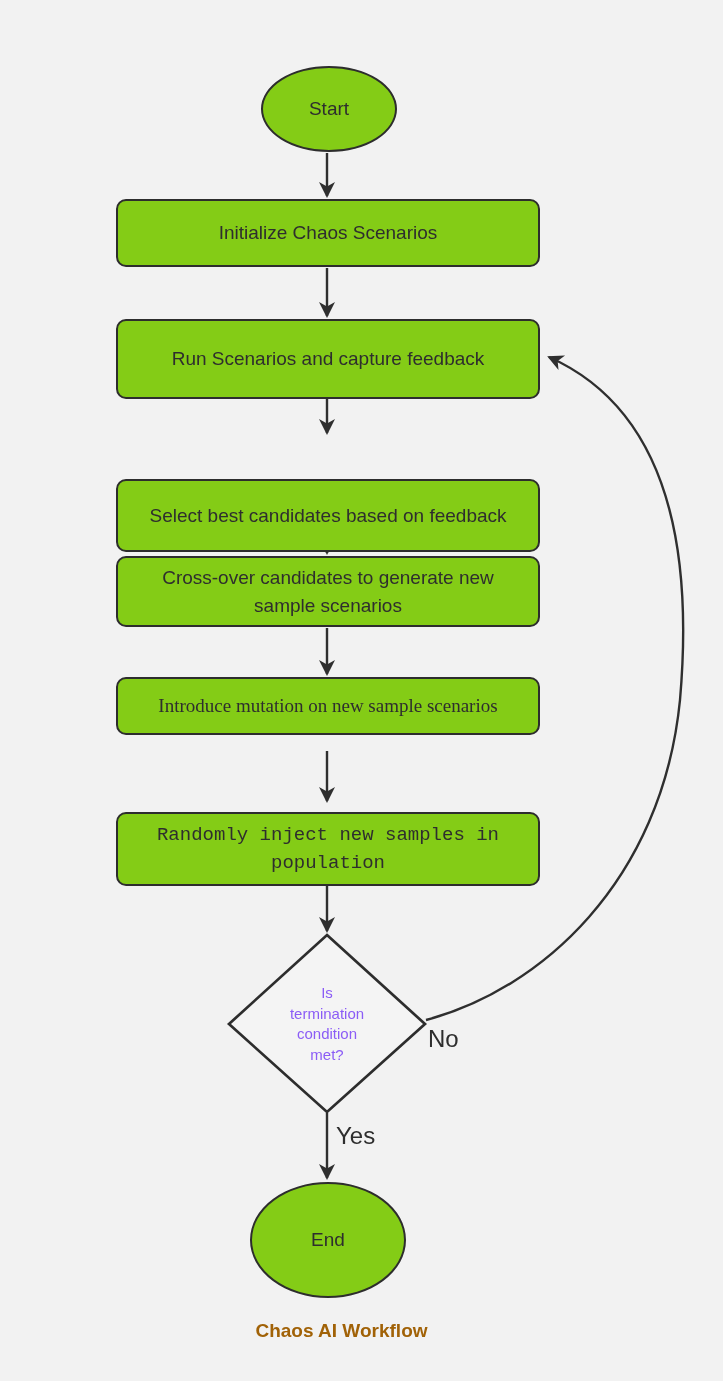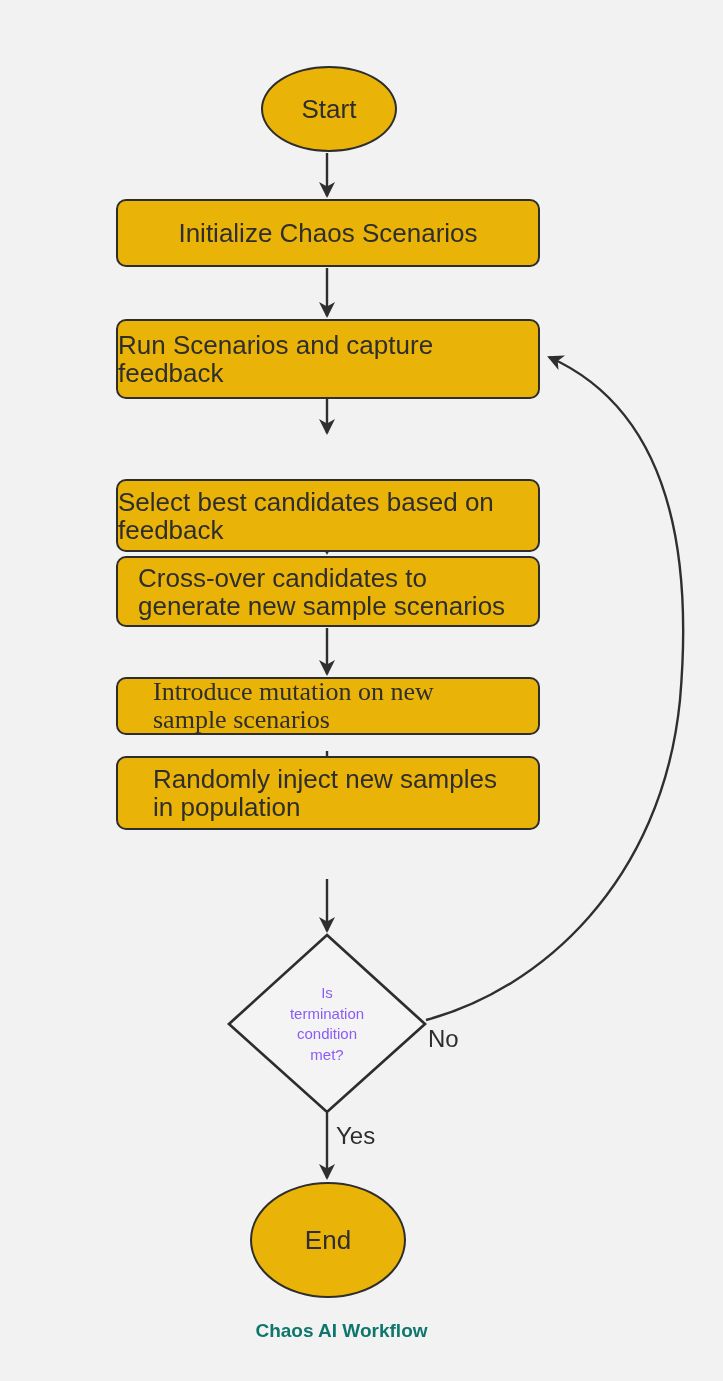"Start" .node { background: #eab308 -> #84cc16; font-size: 26px -> 19px; text-align: none -> center }
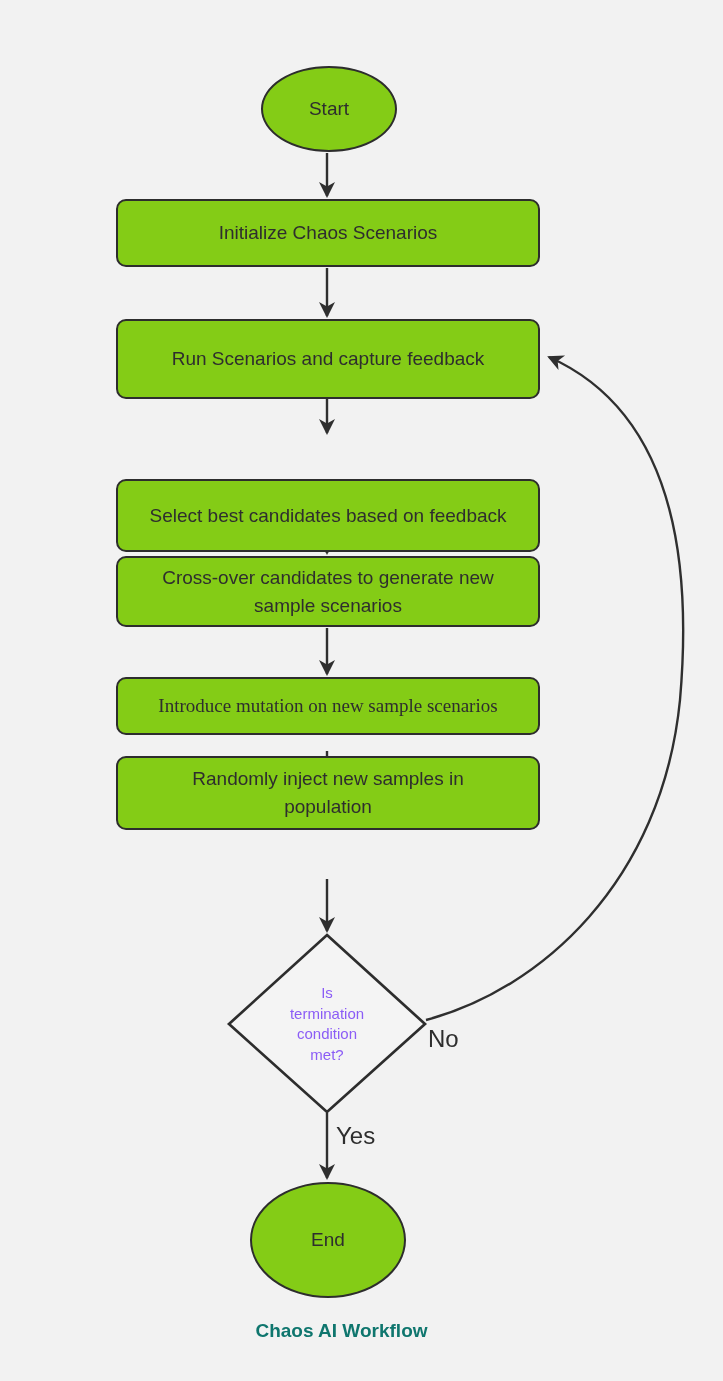"Randomly inject new samples in" .rect-inject { font-family: none -> Liberation Mono, monospace; top: 756px -> 812px }
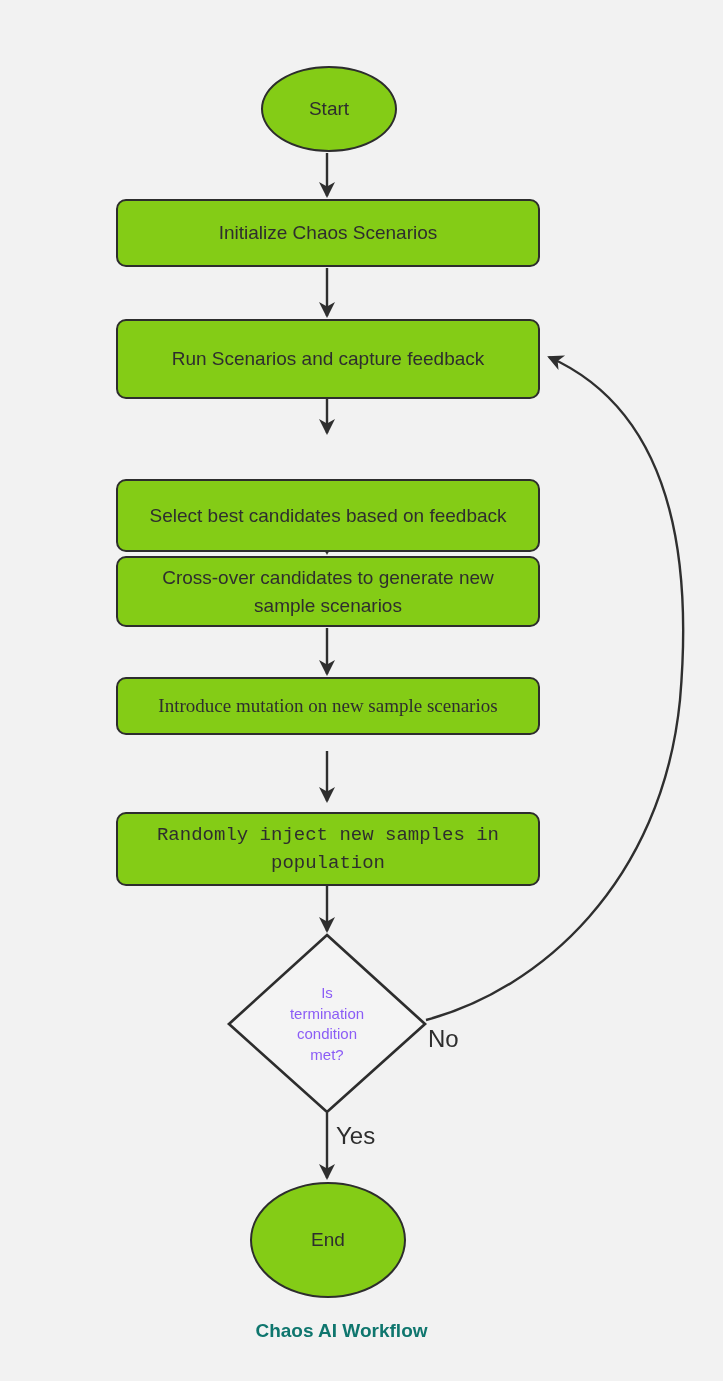"Chaos AI Workflow" .diagram-title { color: #0f766e -> #a16207 }
